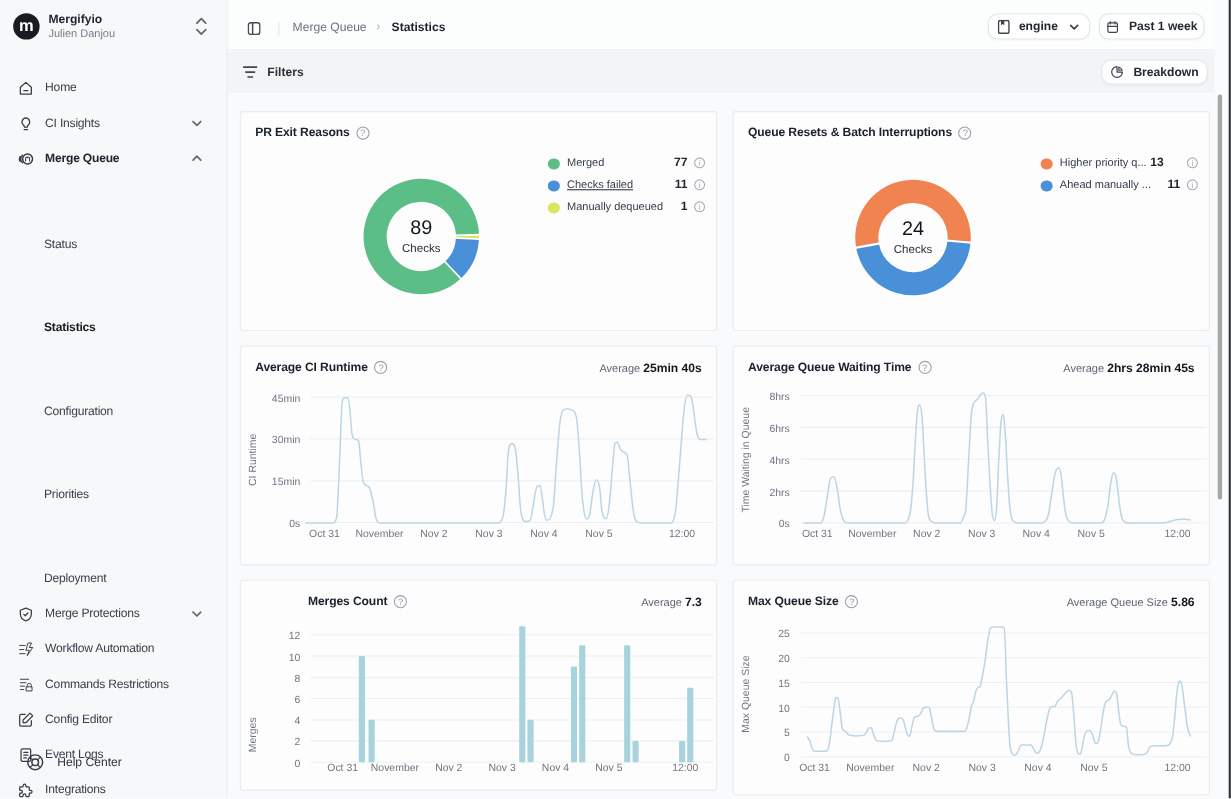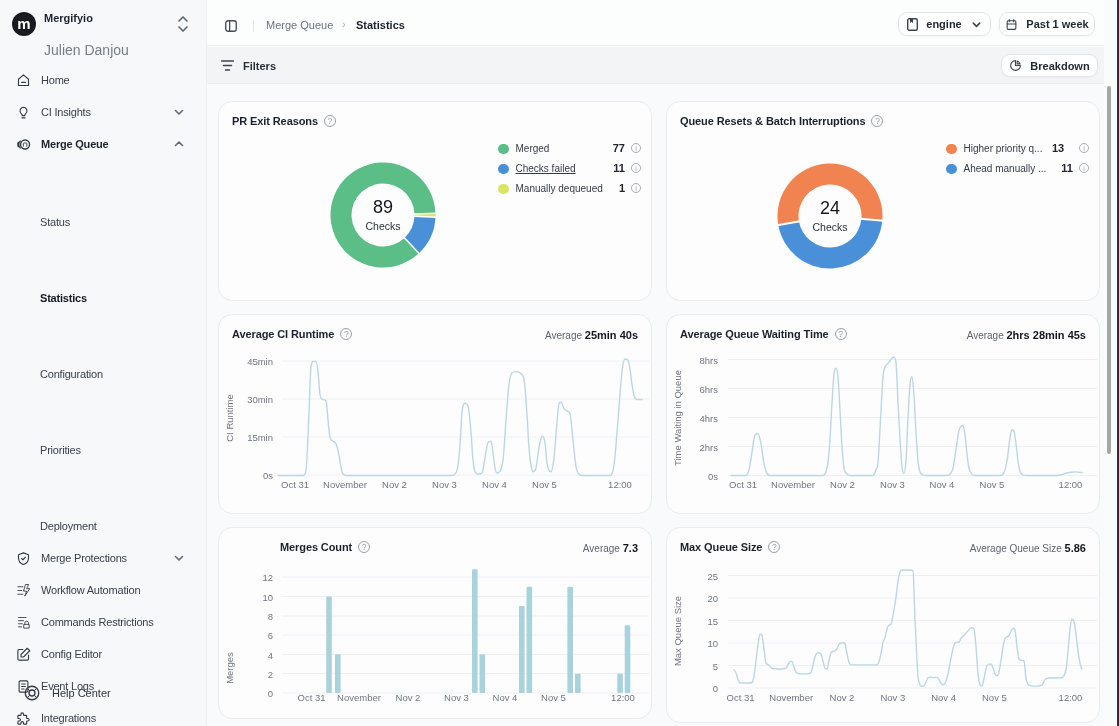"Julien Danjou" .usub { font-size: 14px -> 10px; top: 32px -> 16px }
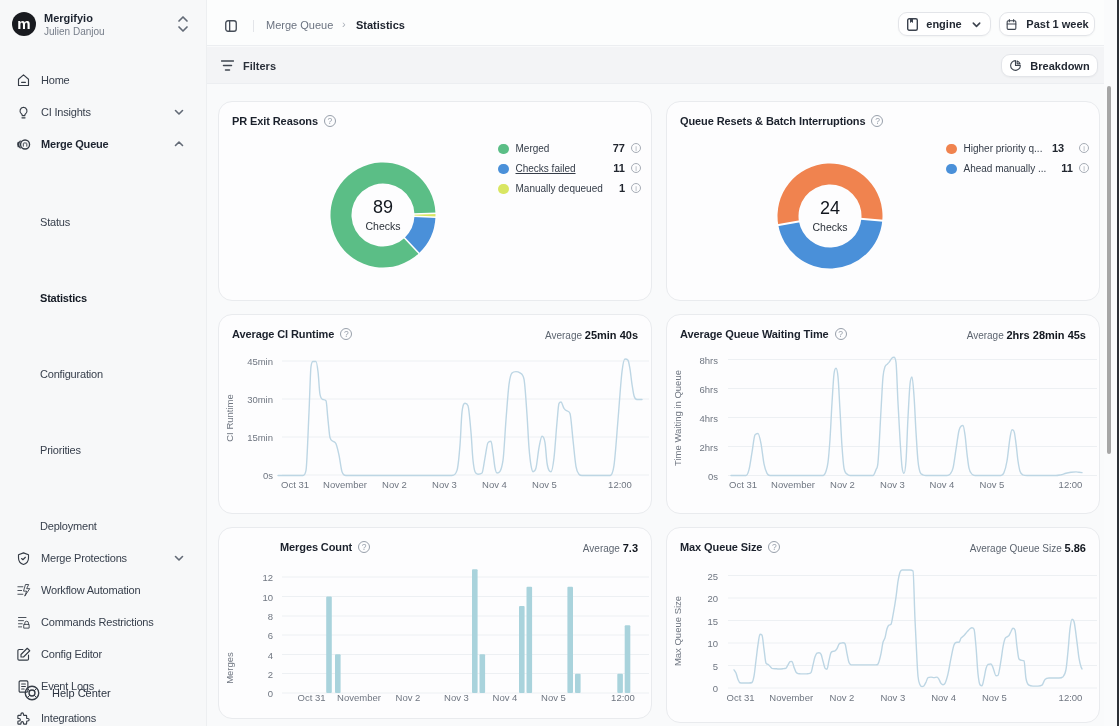"PR Exit Reasons" .card { border-radius: 14px -> 3px }
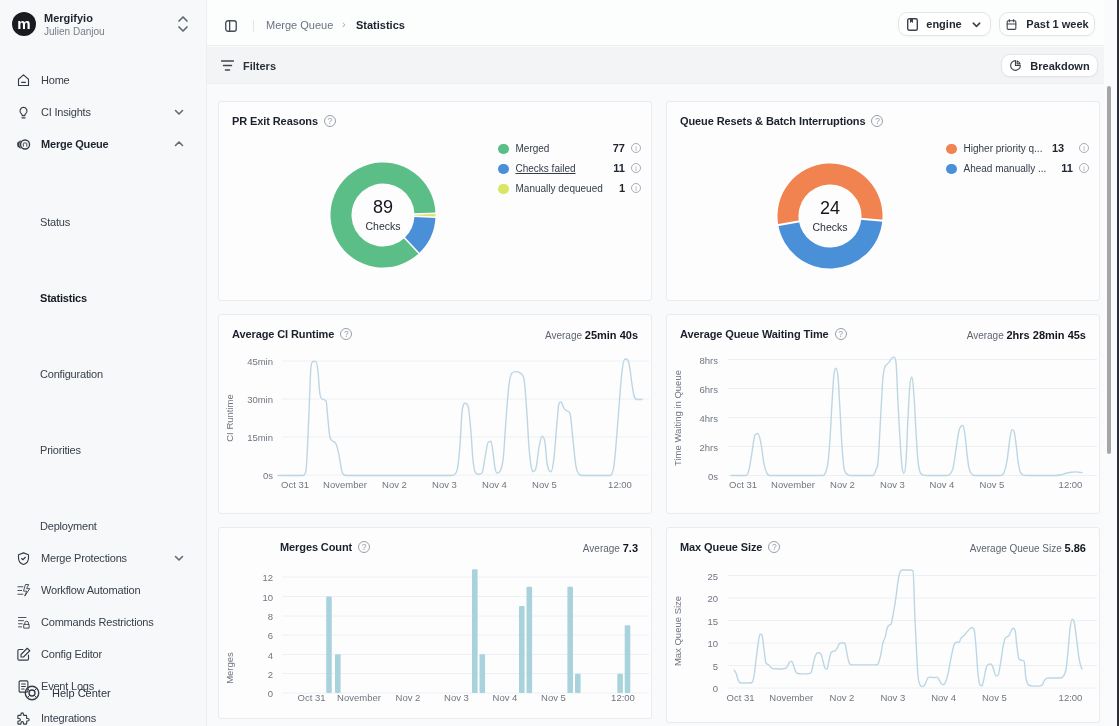"13" div.legval { left: 385px -> 370px; text-align: none -> right }
